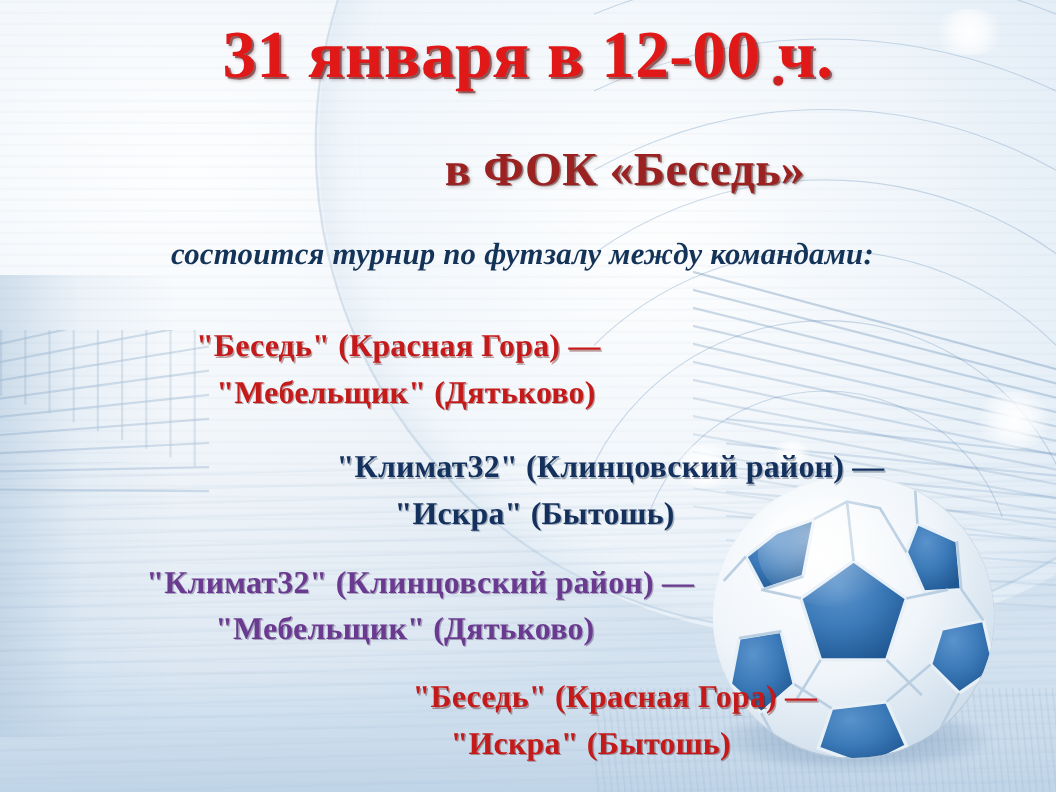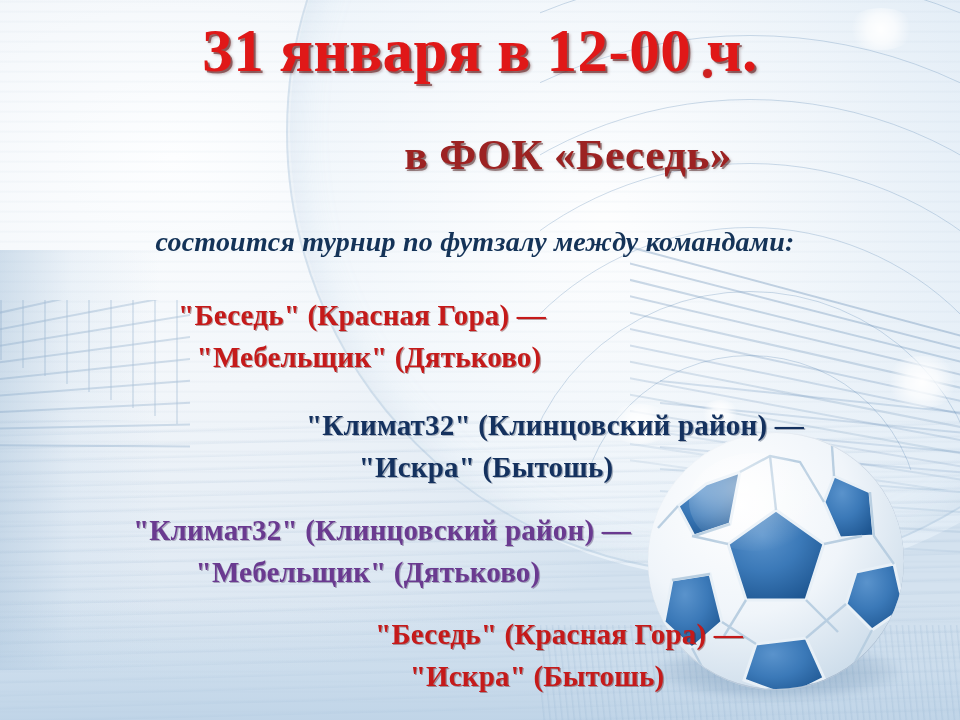"состоится турнир по футзалу между" .intro { top: 226px -> 216px }
